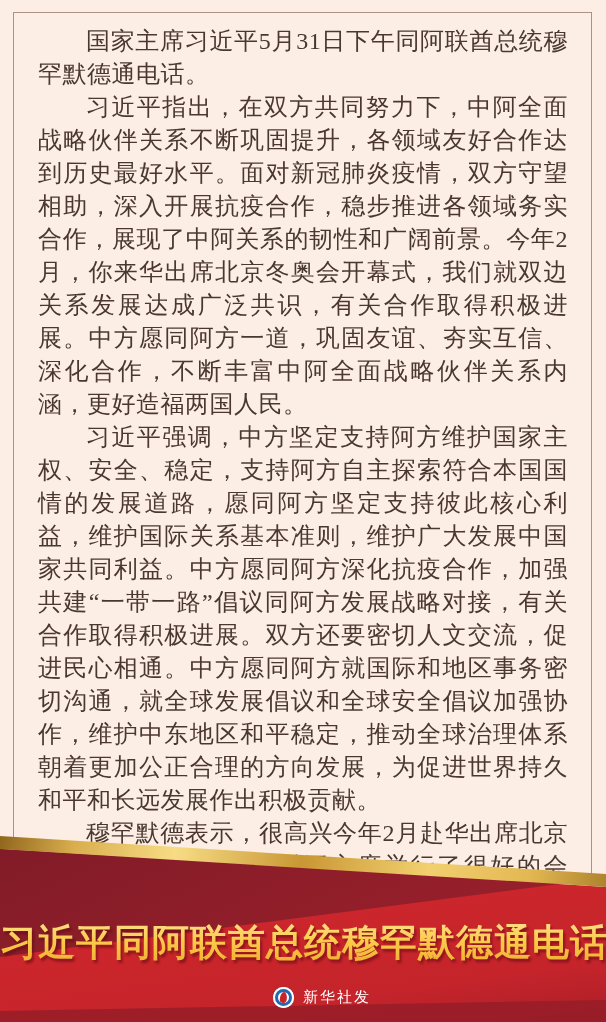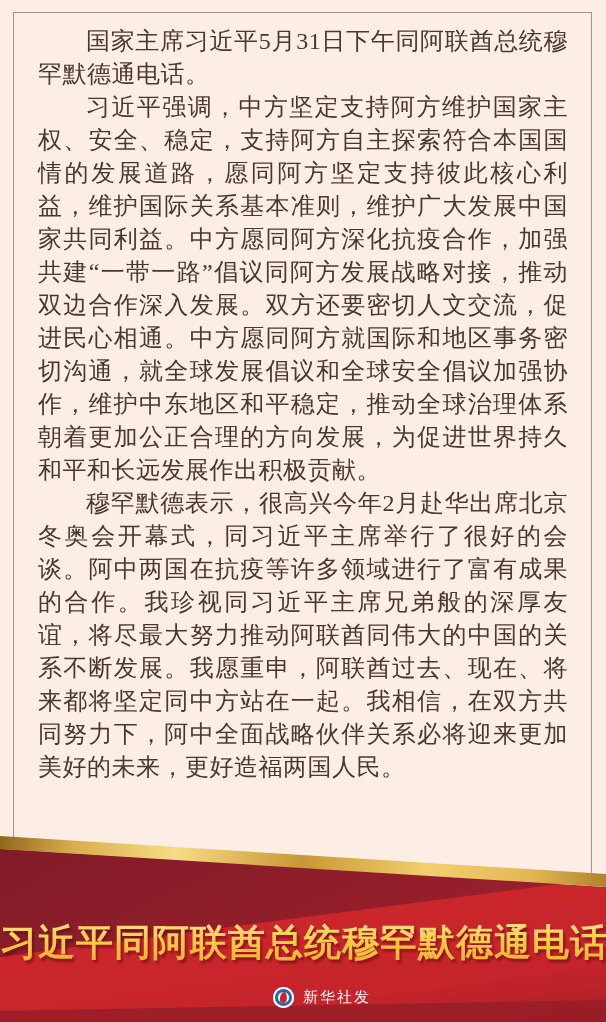"习近平指出，在双方共同努力下，中阿全面战略伙伴关系不断巩固提升，各领域友好合作达" p { html: none -> <p>习近平指出，在双方共同努力下，中阿全面战略伙伴关系不断巩固提升，各领域友好合作达到历史最好水平。面对新冠肺炎疫情，双方守望相助，深入开展抗疫合作，稳步推进各领域务实合作，展现了中阿关系的韧性和广阔前景。今年2月，你来华出席北京冬奥会开幕式，我们就双边关系发展达成广泛共识，有关合作取得积极进展。中方愿同阿方一道，巩固友谊、夯实互信、深化合作，不断丰富中阿全面战略伙伴关系内涵，更好造福两国人民。</p> }
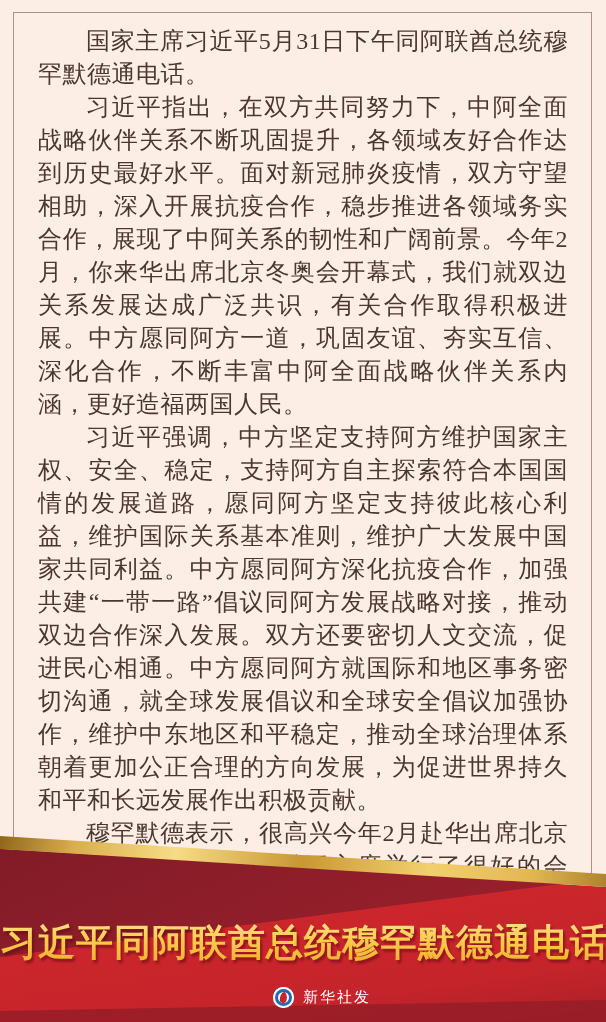"习近平强调，中方坚定支持阿方维护国家主权、安全、稳定，支持阿方自主探索符合本国国" p { text: 推动双边合作深入发 -> 有关合作取得积极进 }
